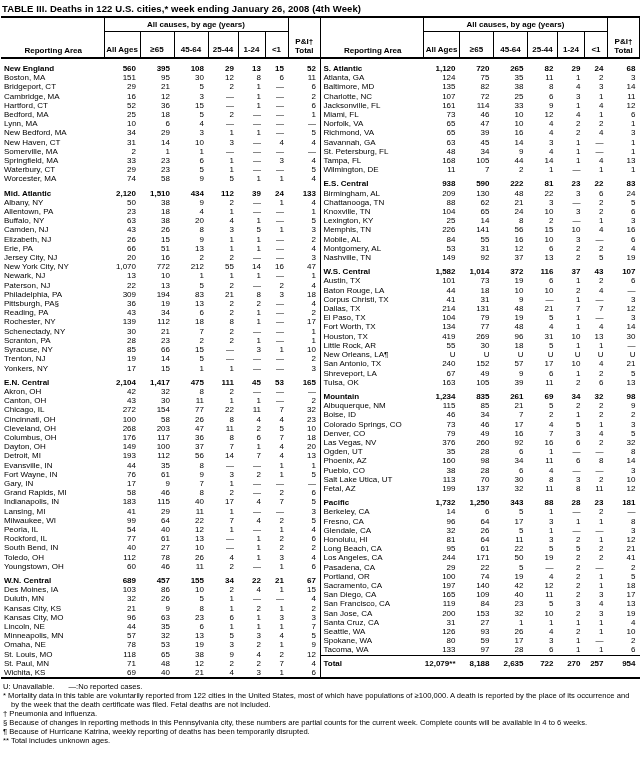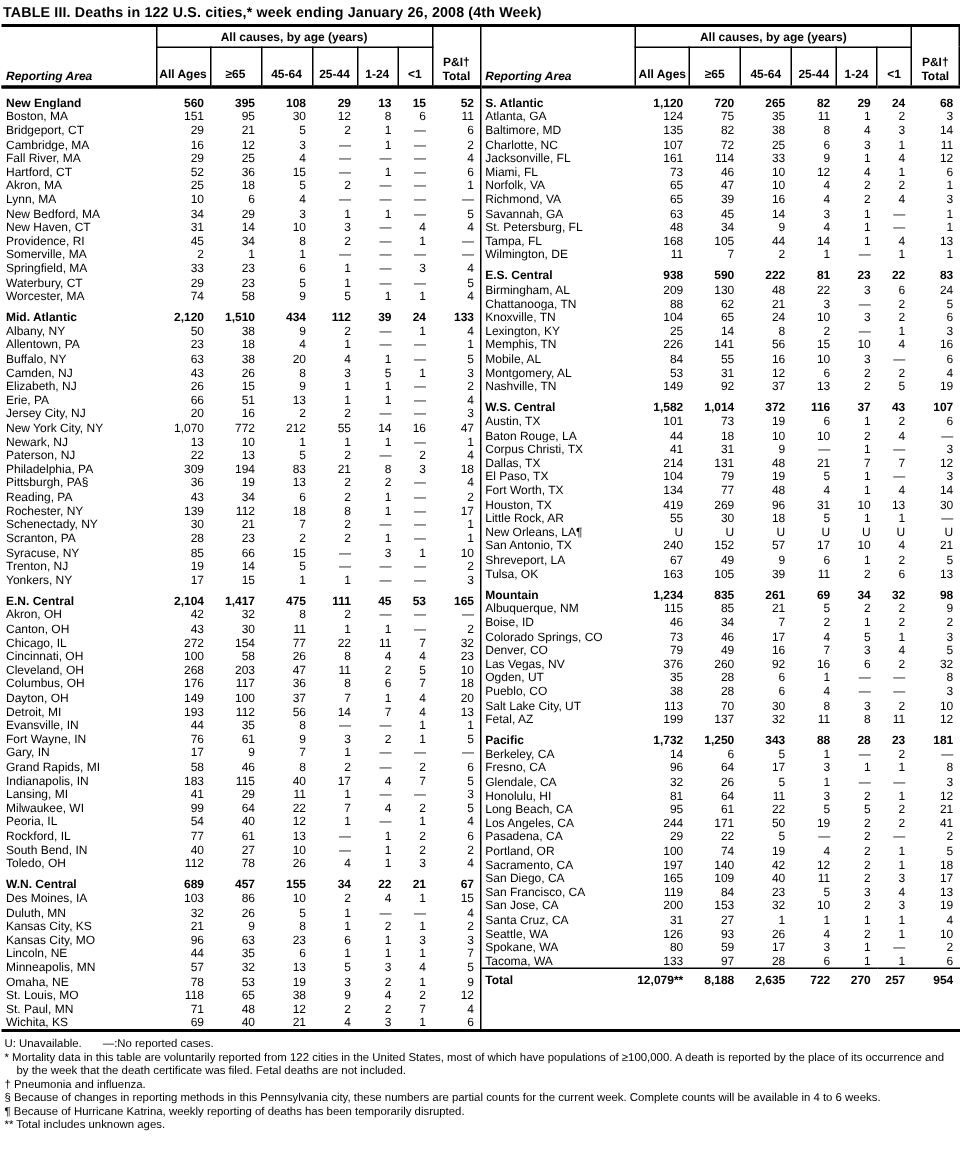"Reporting Area" .colhead-row th.ra-head { font-style: italic -> none; text-align: left -> center }
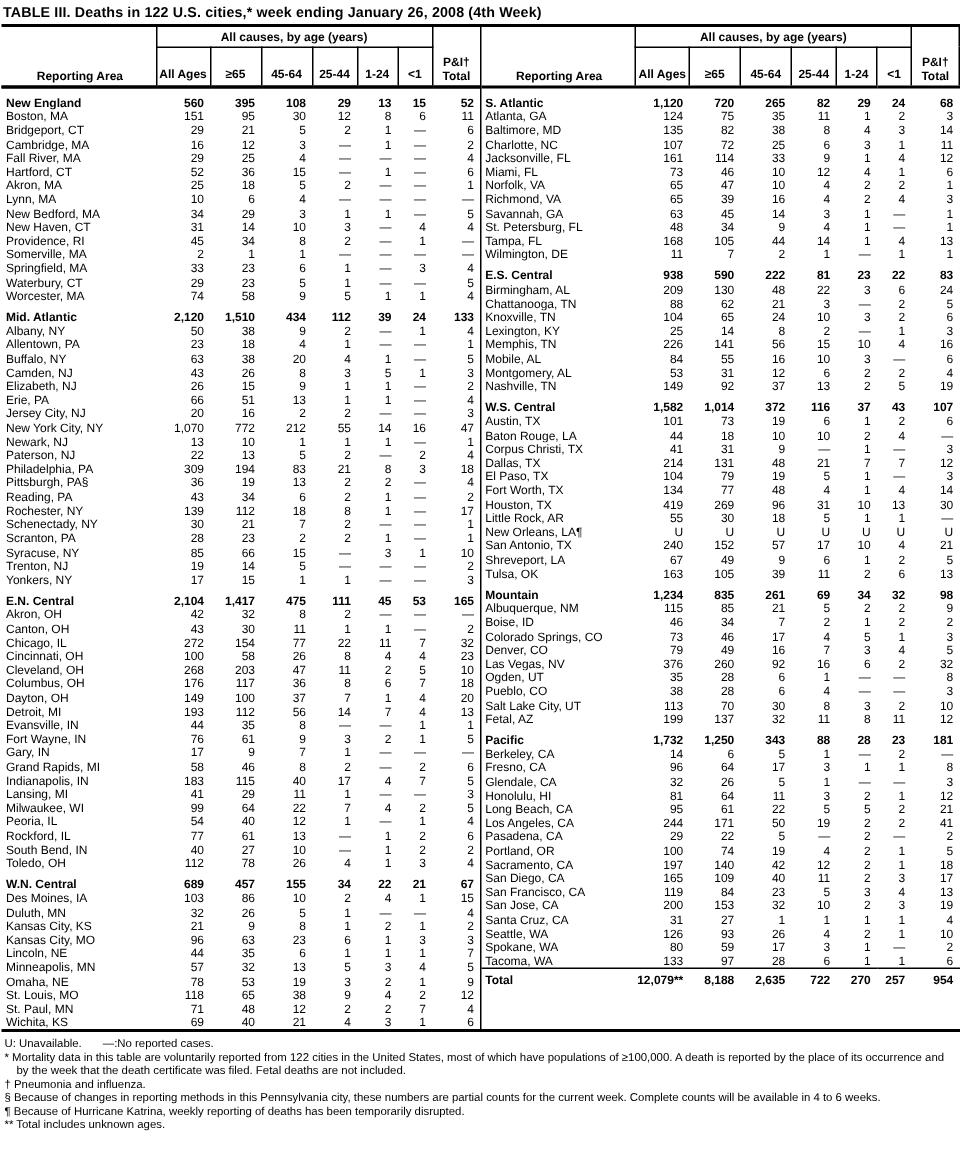"Fall River, MA" tr { html: <tr> <td>Fall River, MA</td> <td>29</td> <td>25</td> <td>4</td> <td>—</td> <td>—</td> <td>—</td> <td>4</td> </tr> -> none }
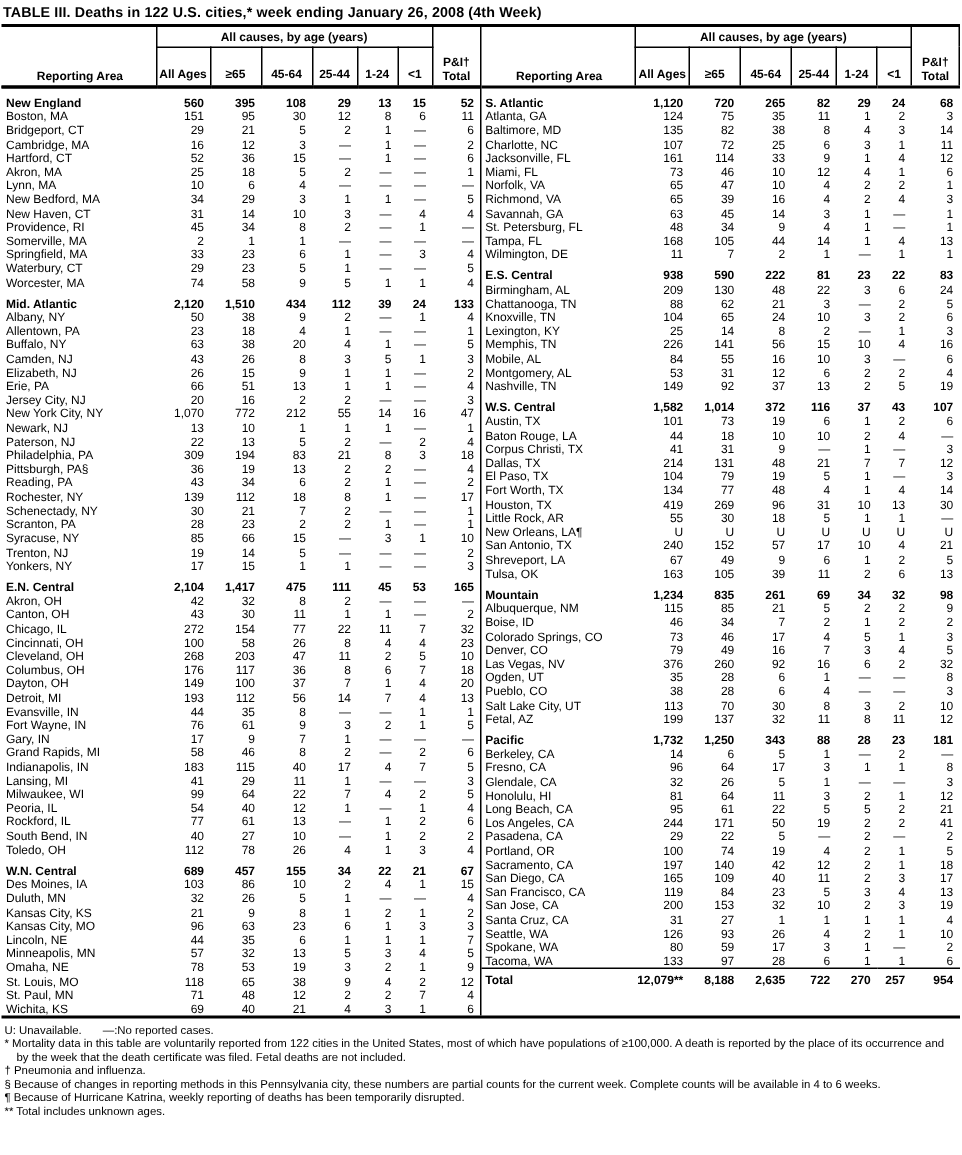"Akron, MA" td.label { text: Akron -> Bedford }
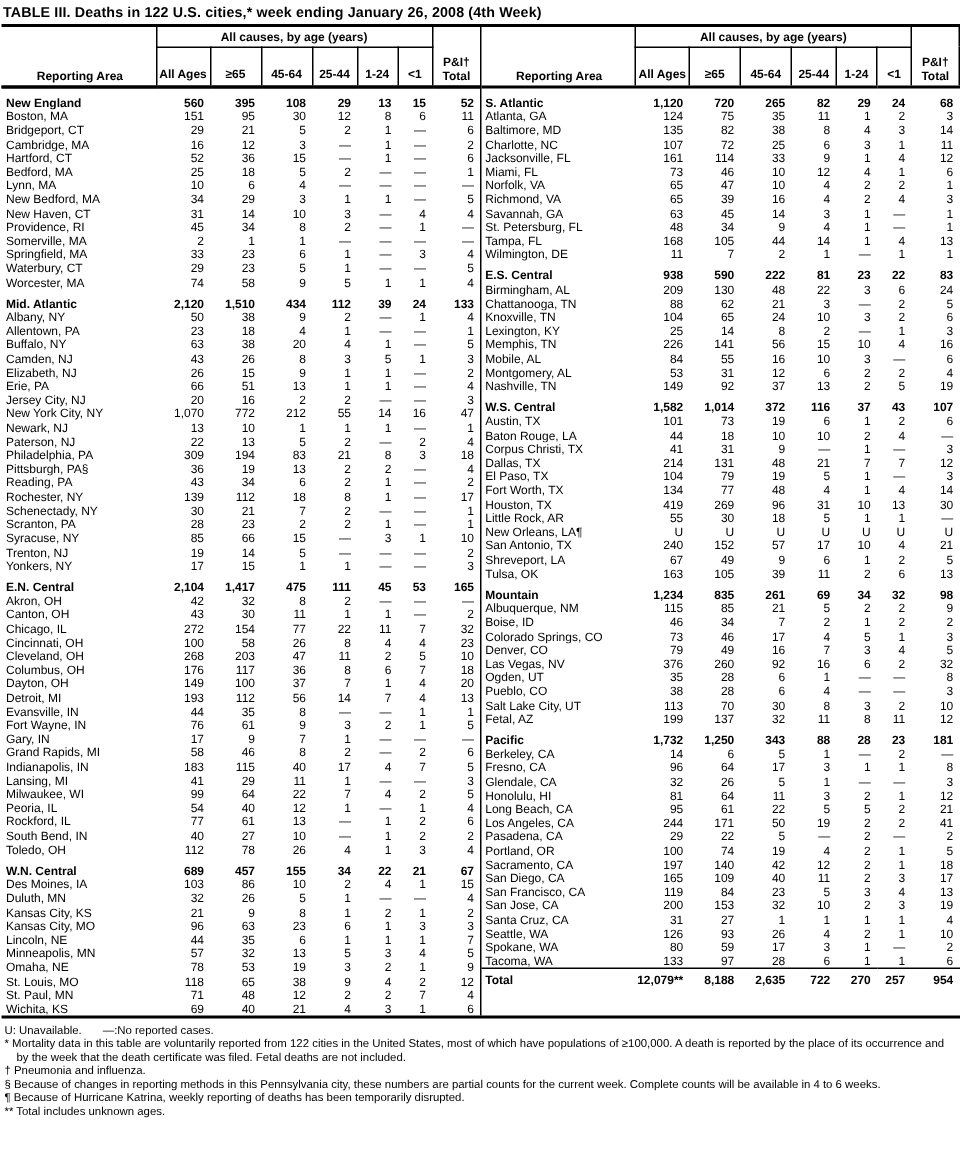"Providence, RI" tr { html: <tr> <td>Providence, RI</td> <td>45</td> <td>34</td> <td>8</td> <td>2</td> <td>—</td> <td>1</td> <td>—</td> </tr> -> none }
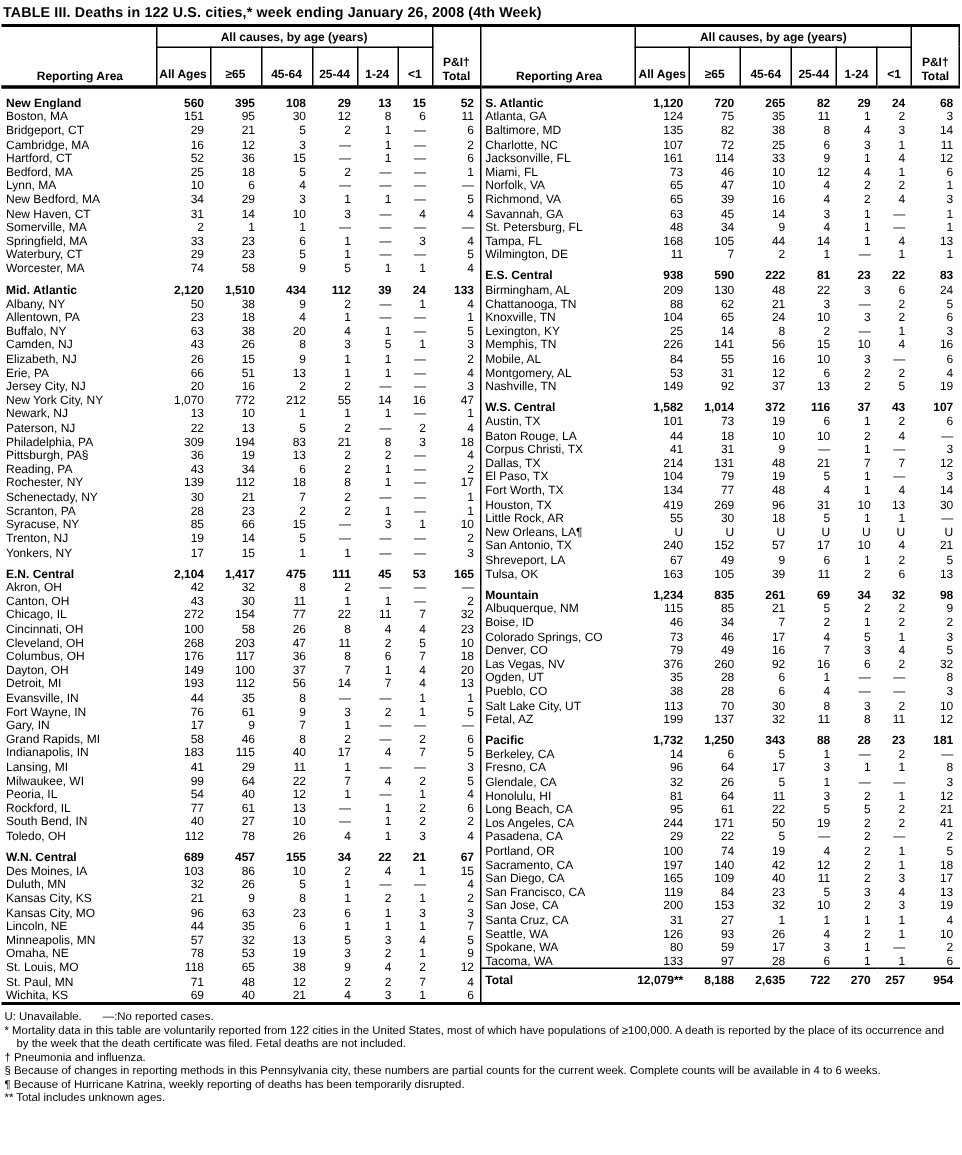"Phoenix, AZ" tr { html: none -> <tr> <td>Phoenix, AZ</td> <td>160</td> <td>98</td> <td>34</td> <td>11</td> <td>6</td> <td>8</td> <td>14</td> </tr> }
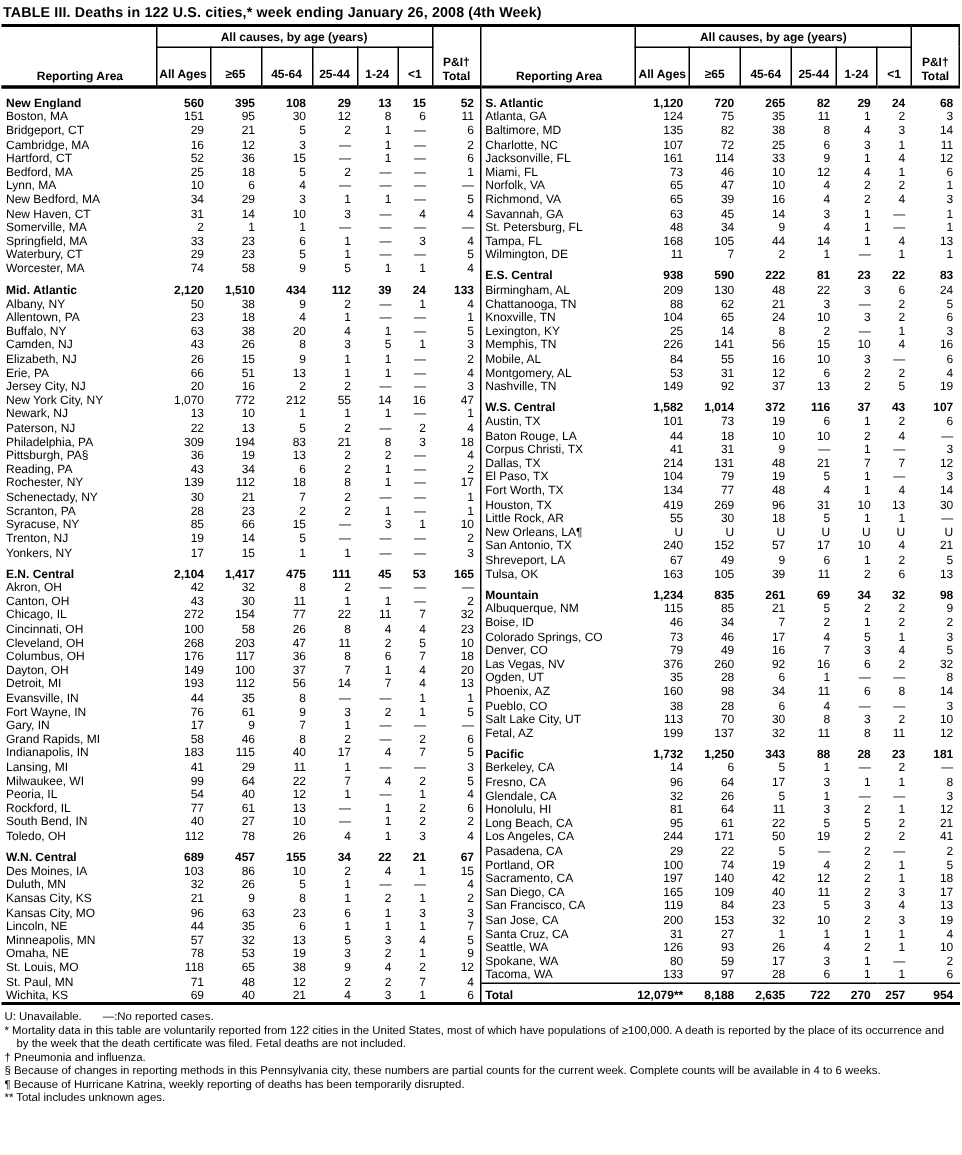"Salt Lake City, UT" td.label { text: City -> Utica }
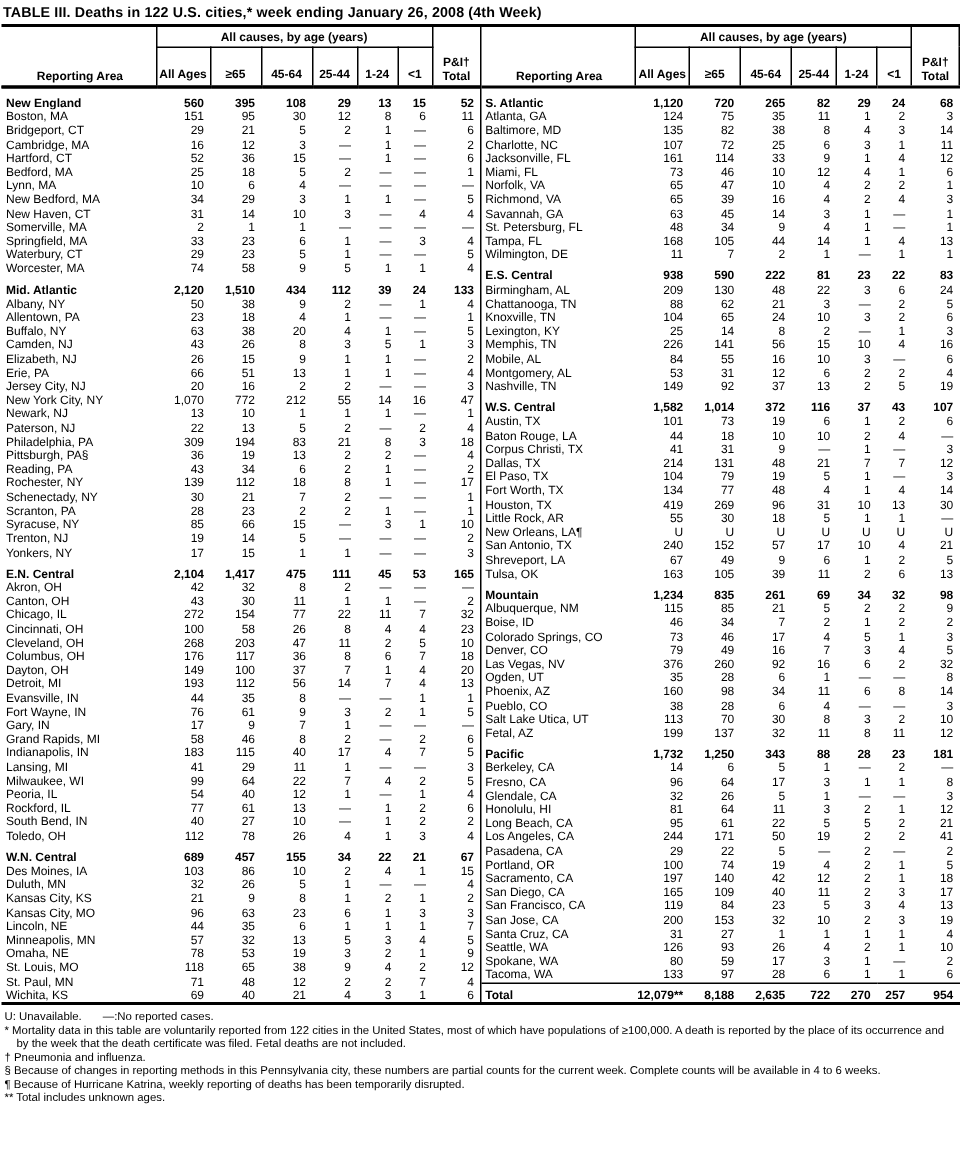"Youngstown, OH" tr { html: none -> <tr> <td>Youngstown, OH</td> <td>60</td> <td>46</td> <td>11</td> <td>2</td> <td>—</td> <td>1</td> <td>6</td> </tr> }
